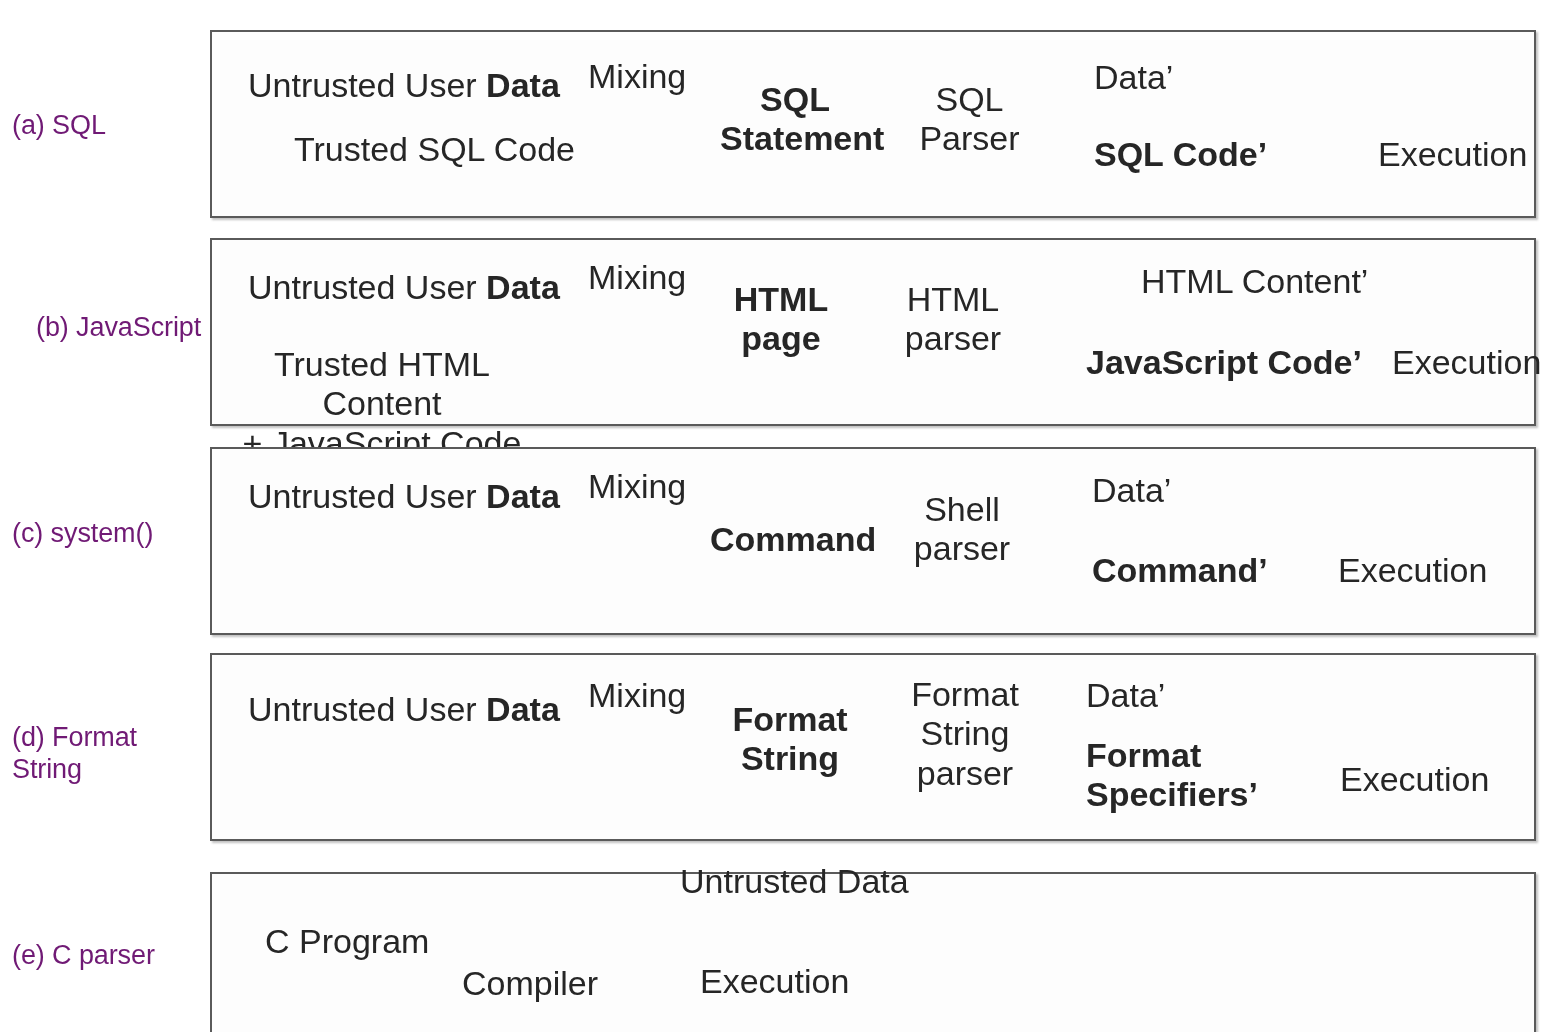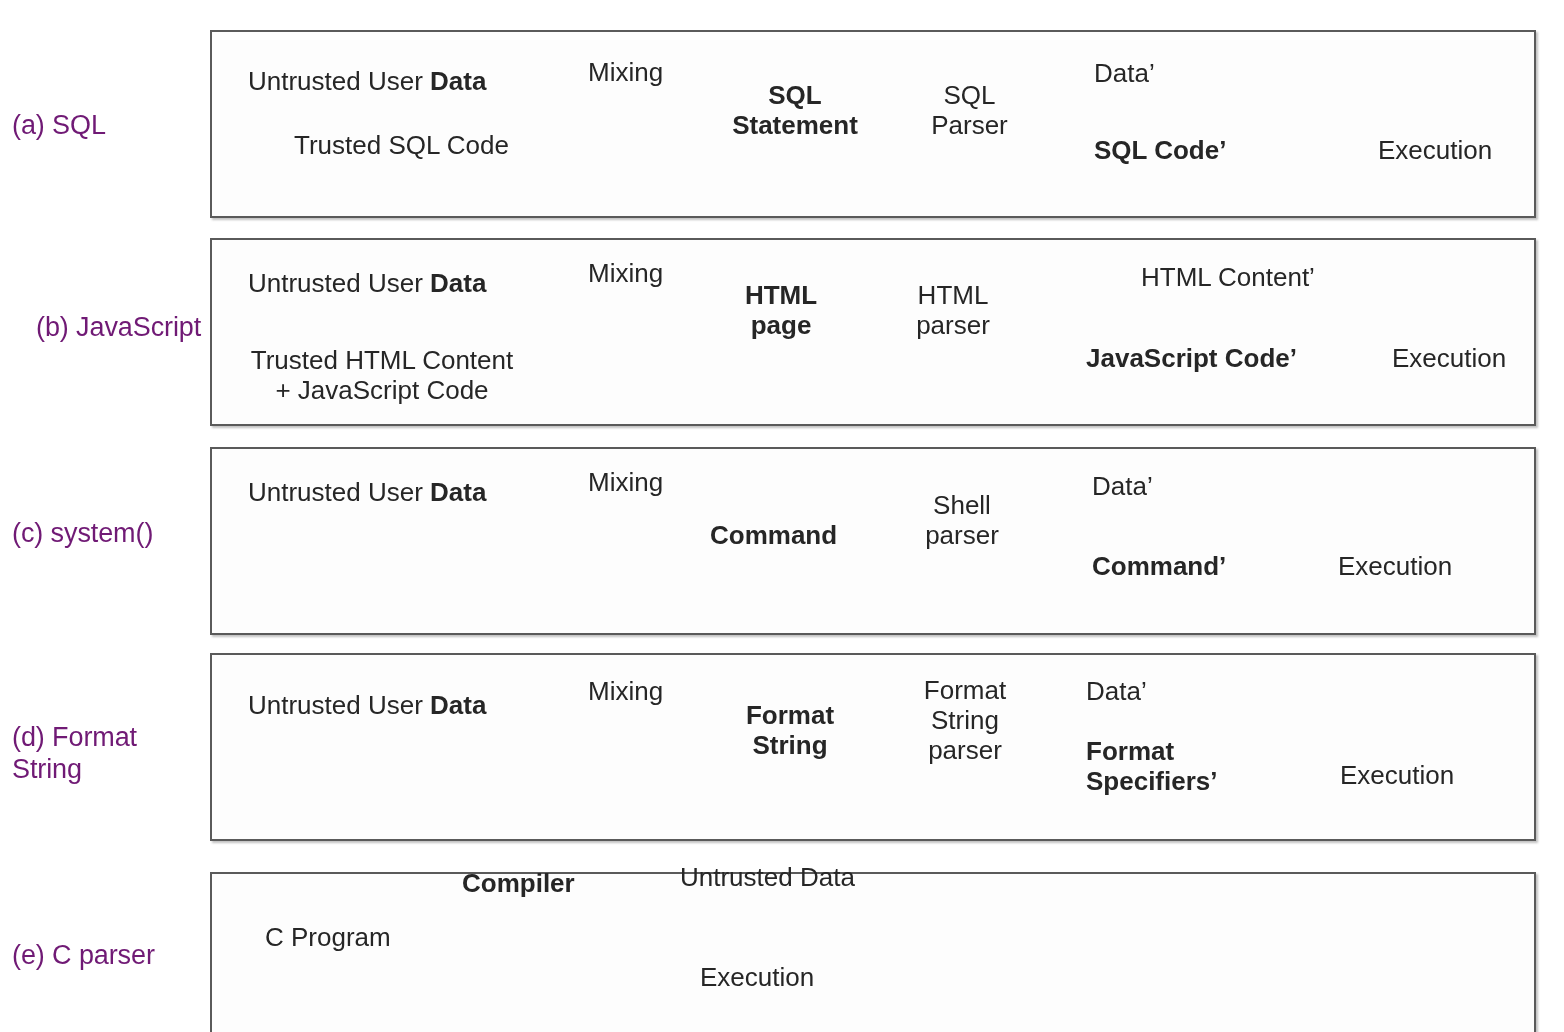"Untrusted User Data" .node { font-size: 26px -> 34px }
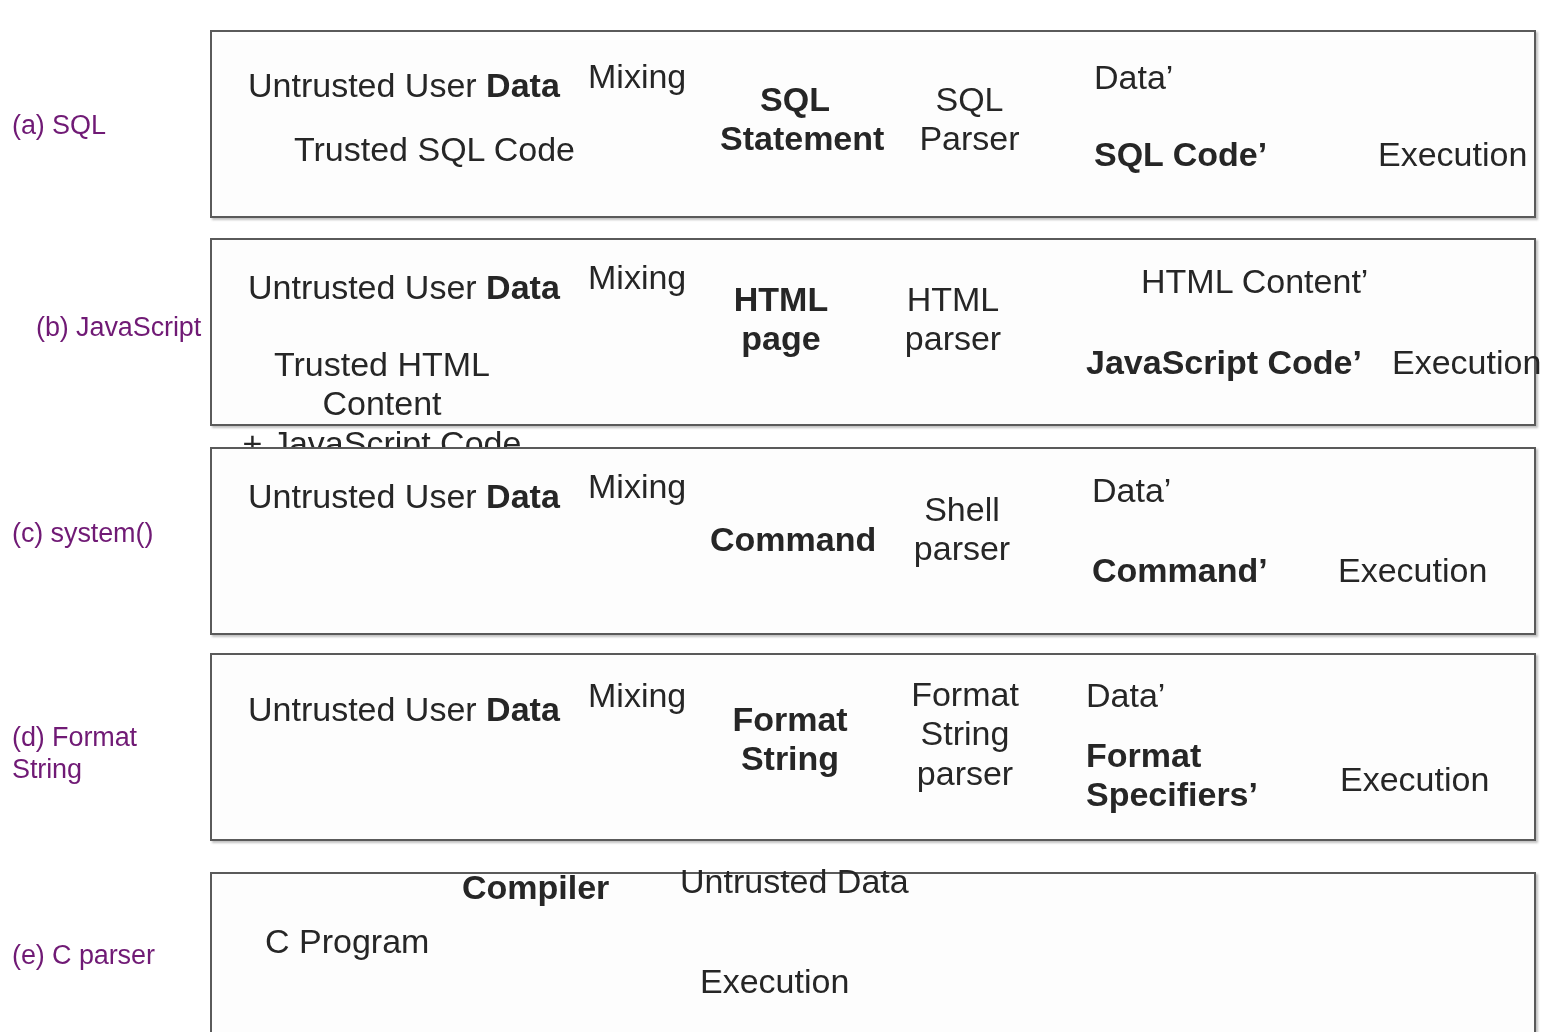"Compiler" div.node { font-weight: bold -> none; top: 868px -> 964px }
